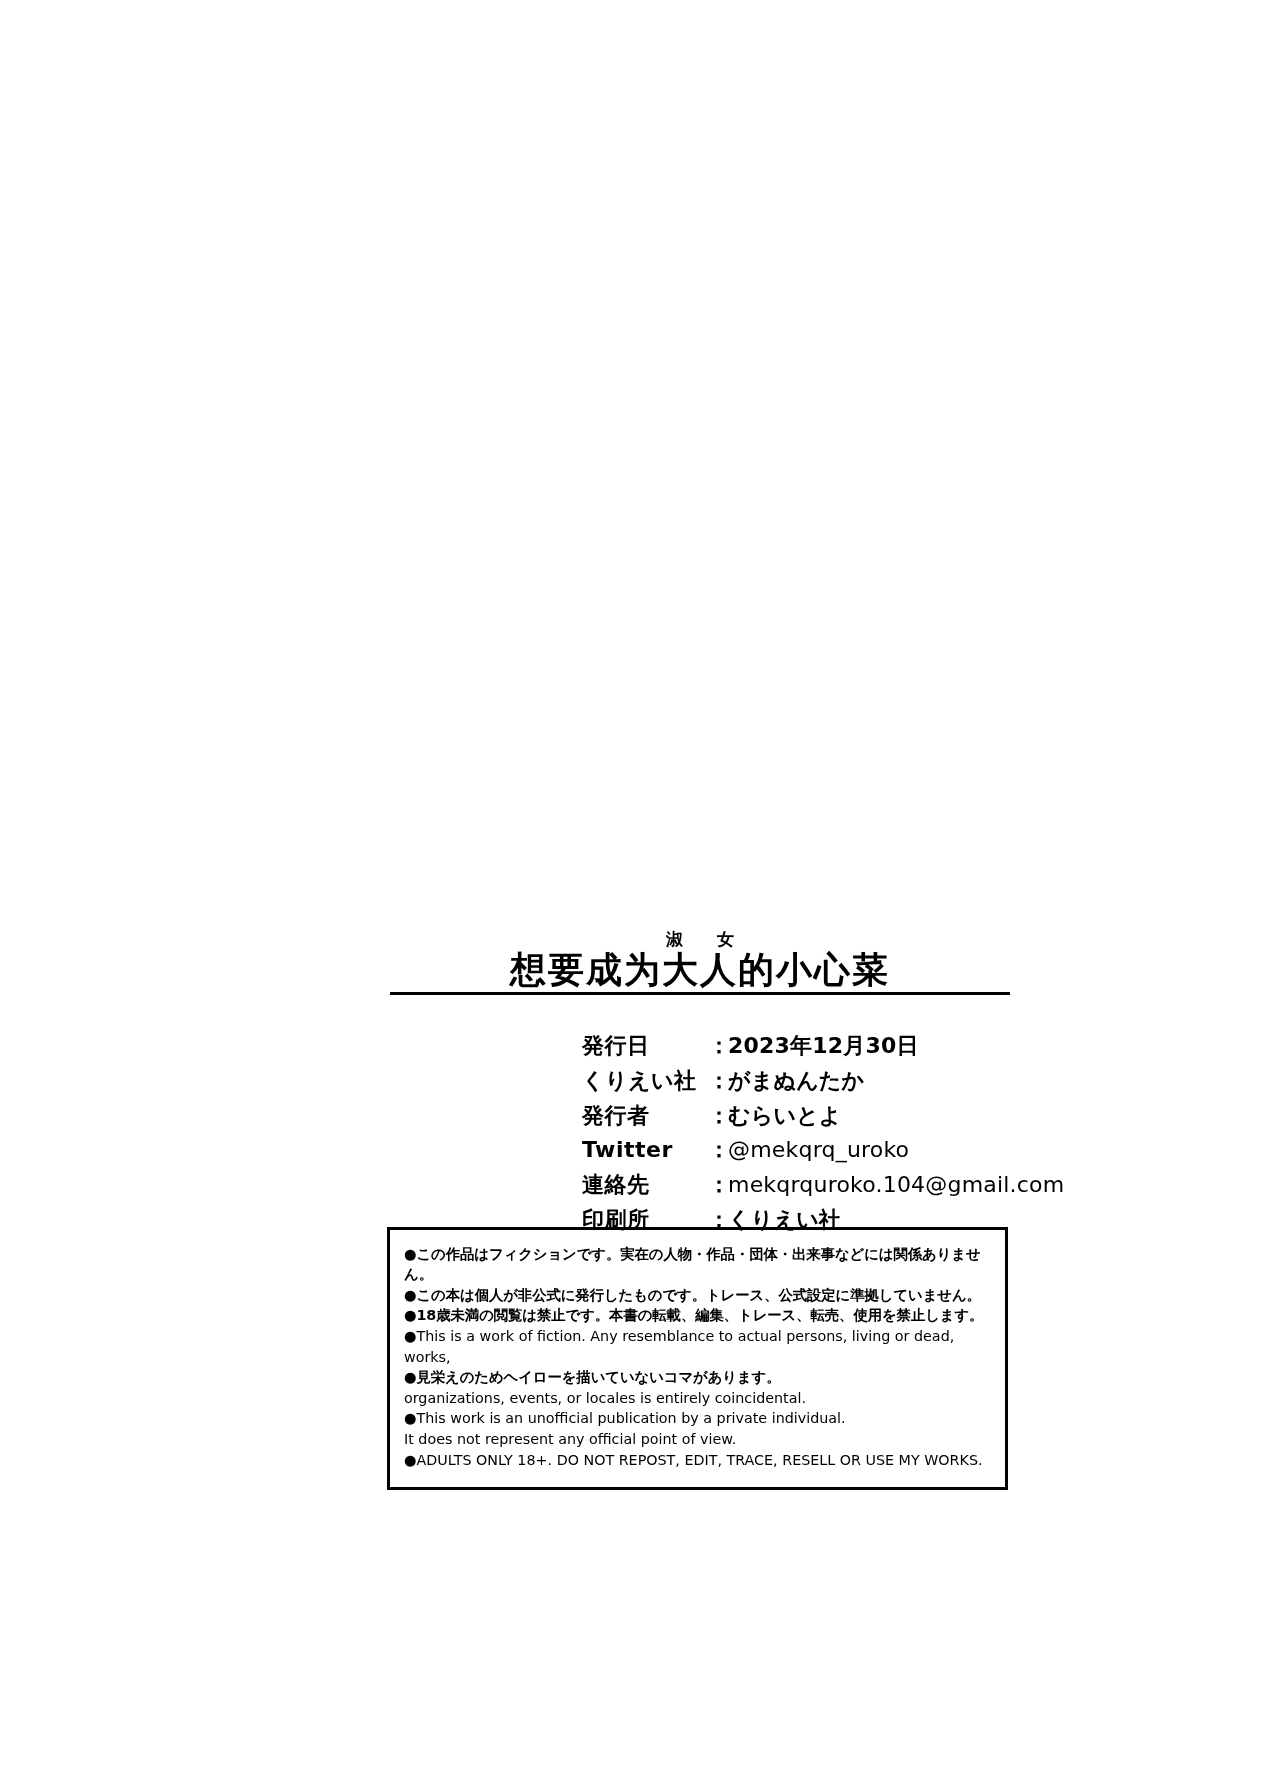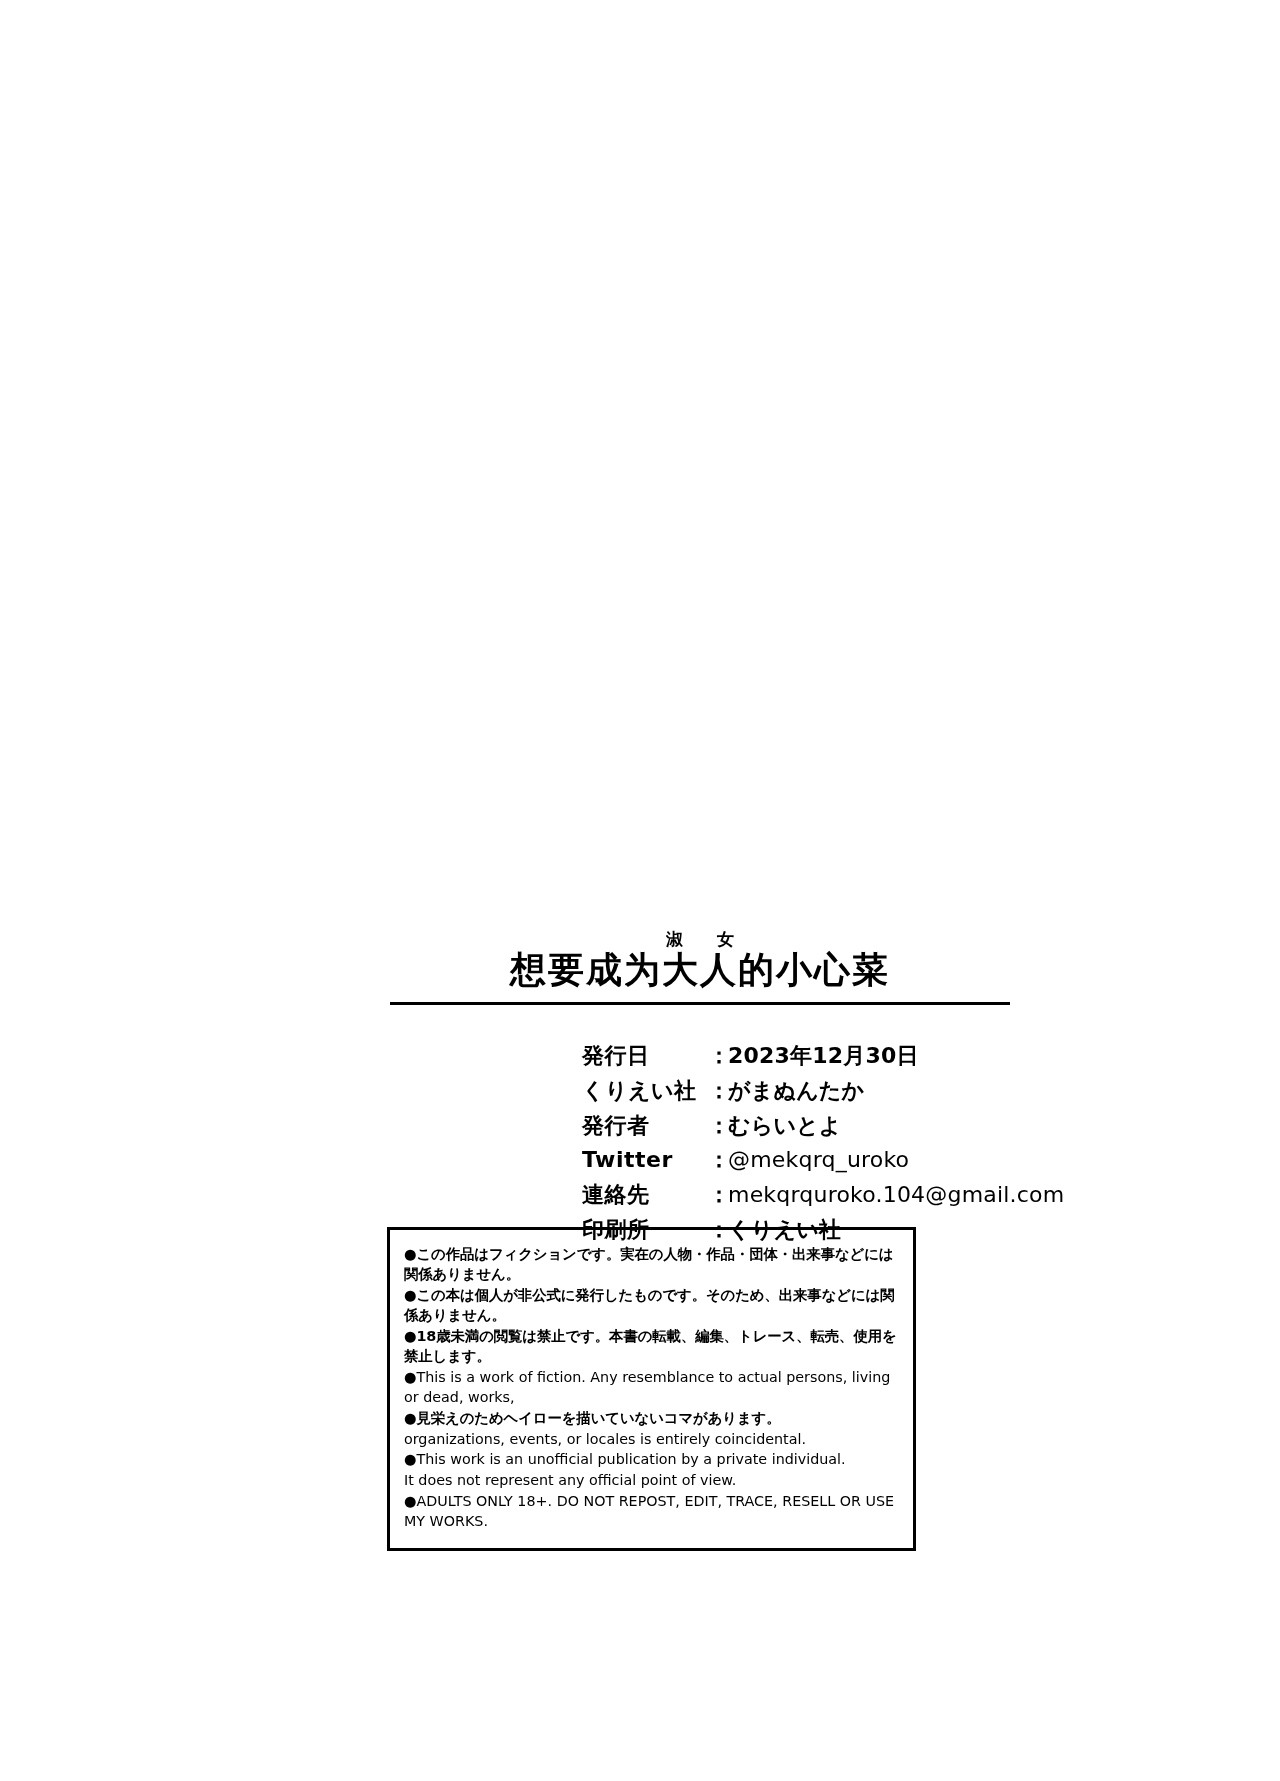"淑 女" .title-wrap { padding-bottom: 12px -> 2px }
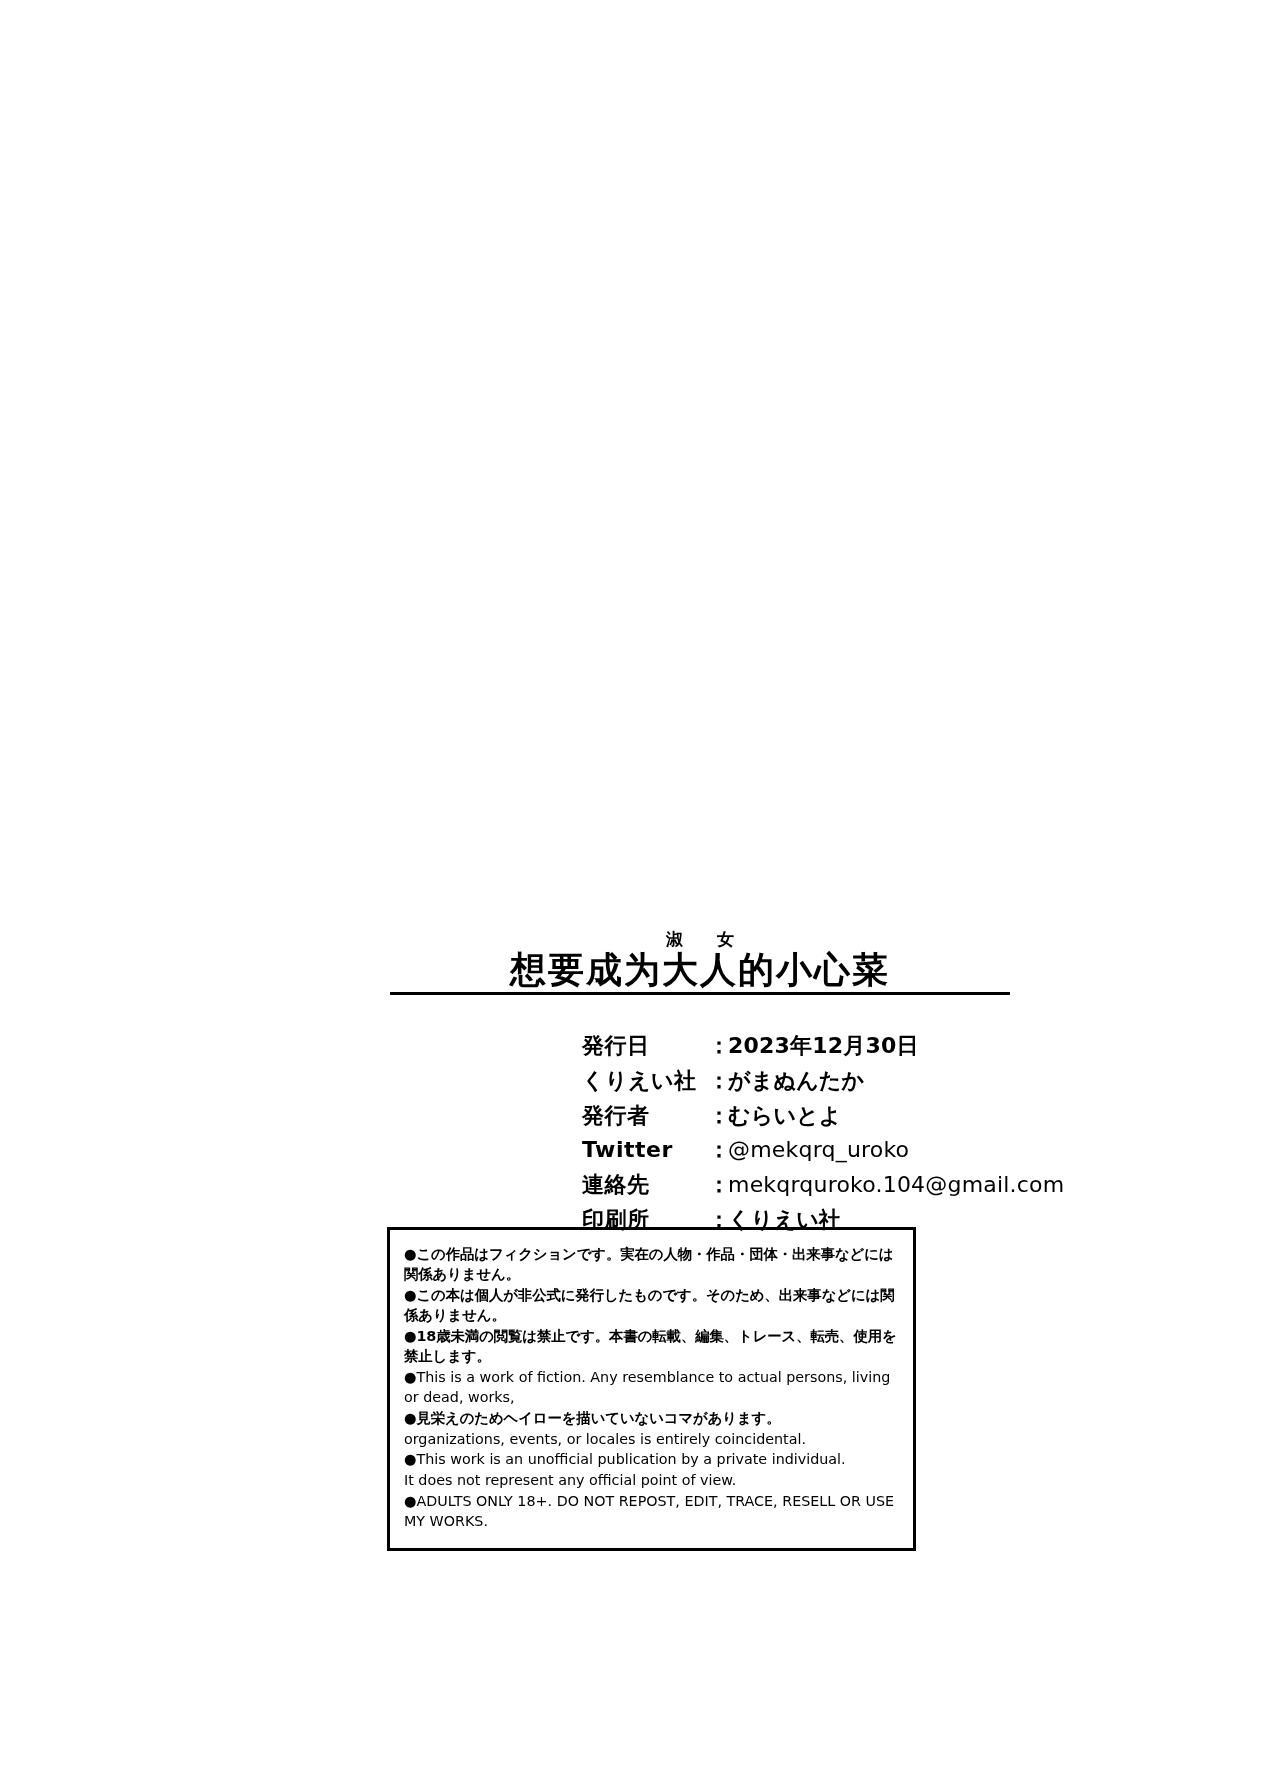"●この作品はフィクションです。実在の人物・作品・団体・出来事などには関係ありませ" .notice-box { width: 529px -> 621px }
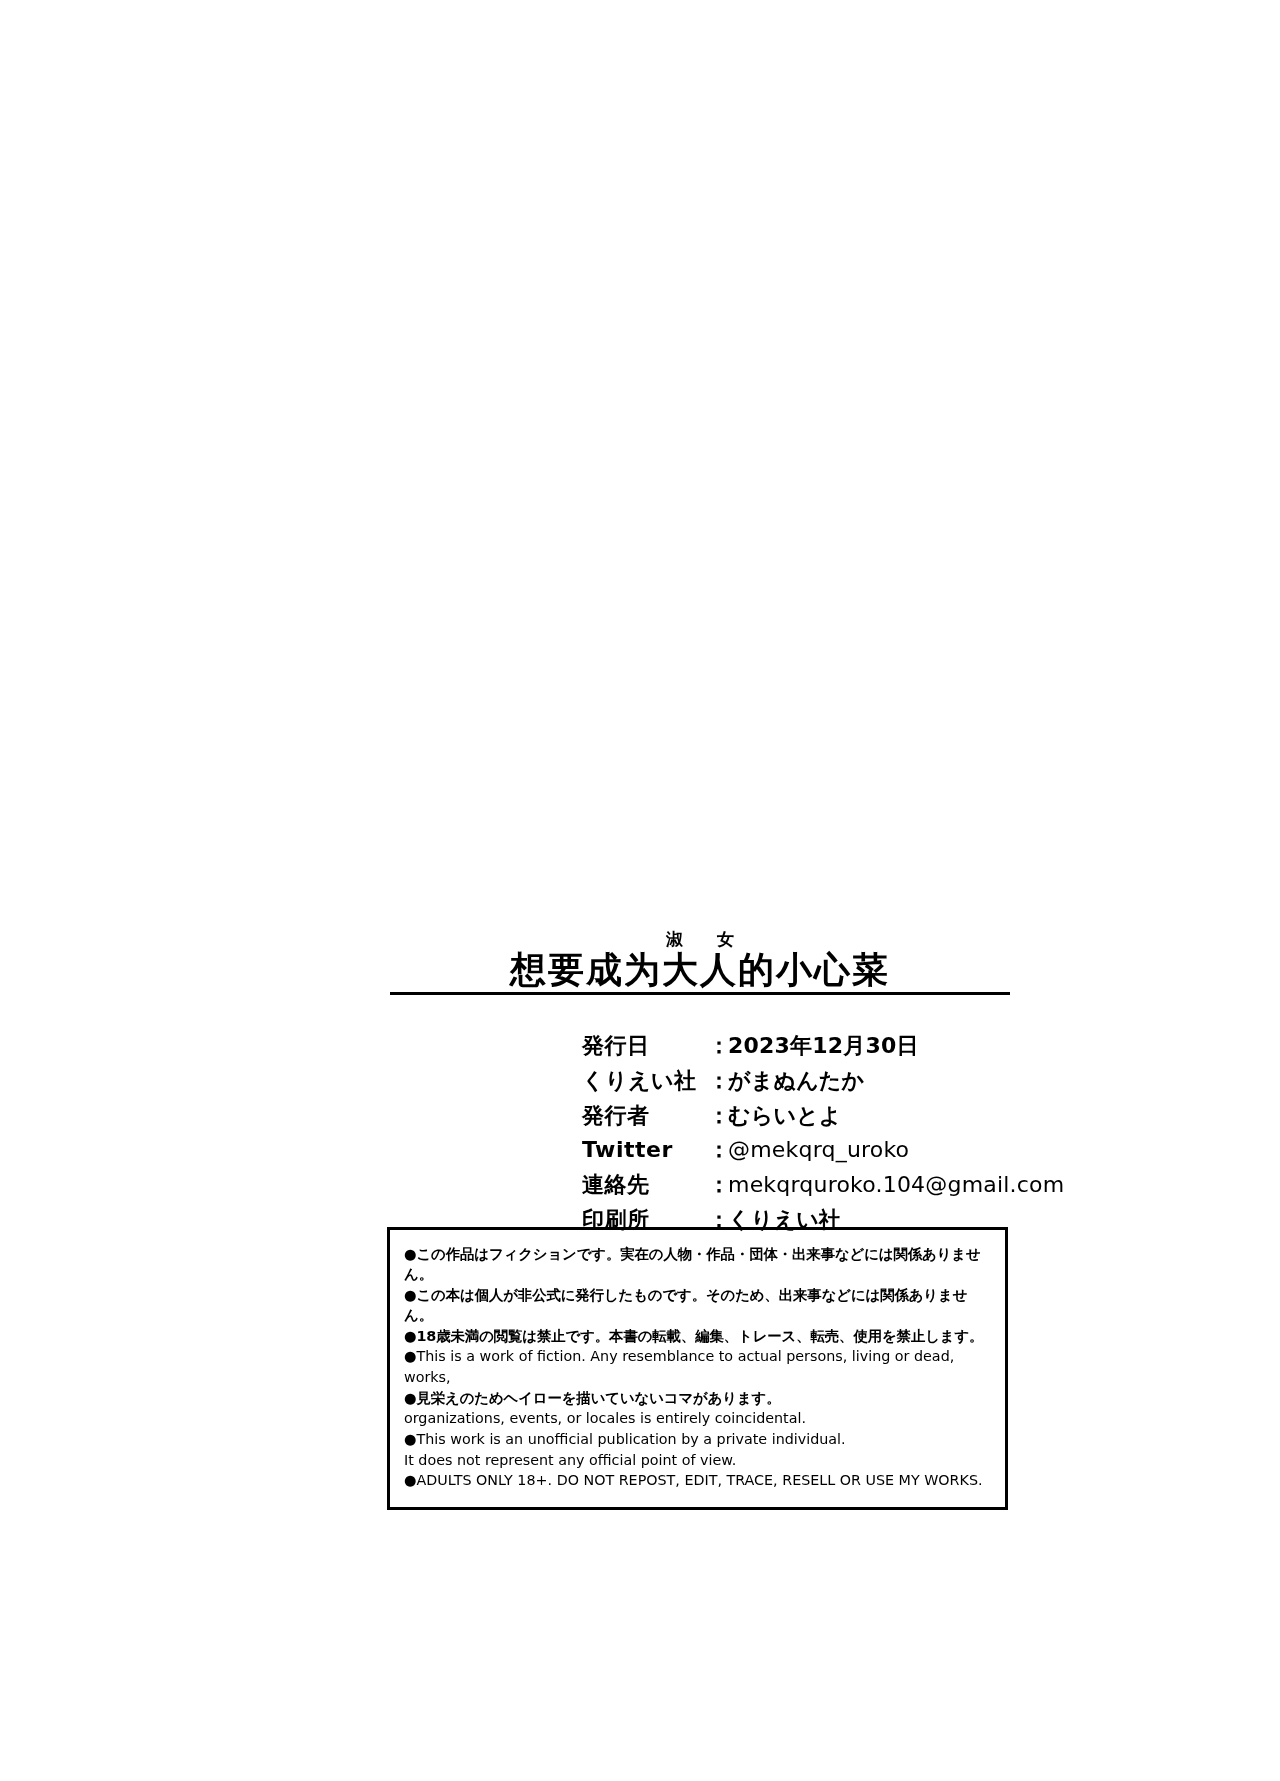"●この本は個人が非公式に発行したものです。そのため、出来事などには関係ありません" div.notice-line { text: そのため、出来事などには関係あり -> トレース、公式設定に準拠してい }
